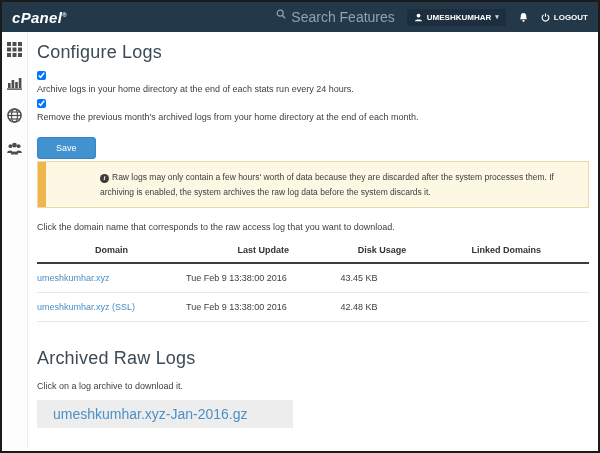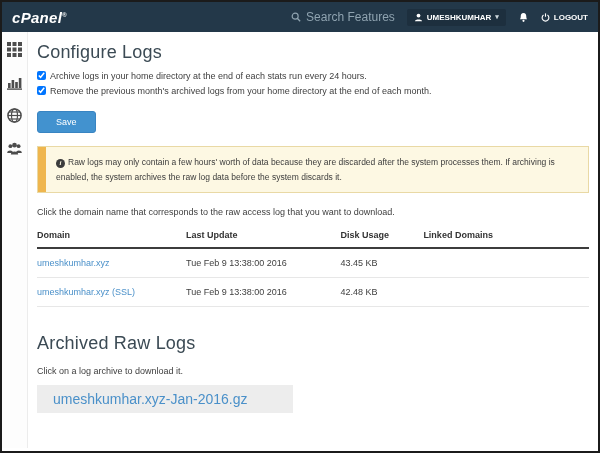"Search Features" .search-box { align-items: center -> flex-start; font-size: 12px -> 14px }
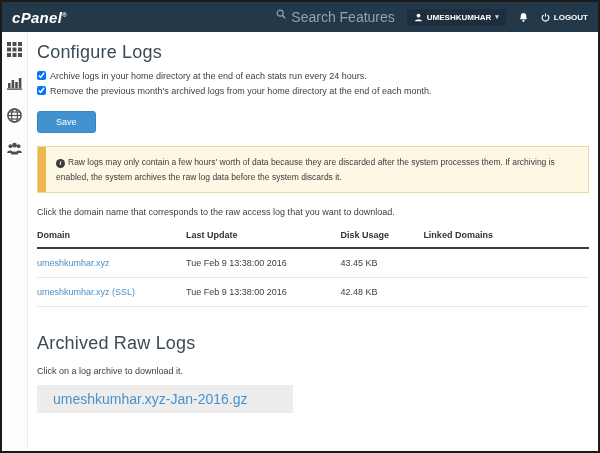"Archive logs in your home" .opt-row { flex-direction: none -> column }
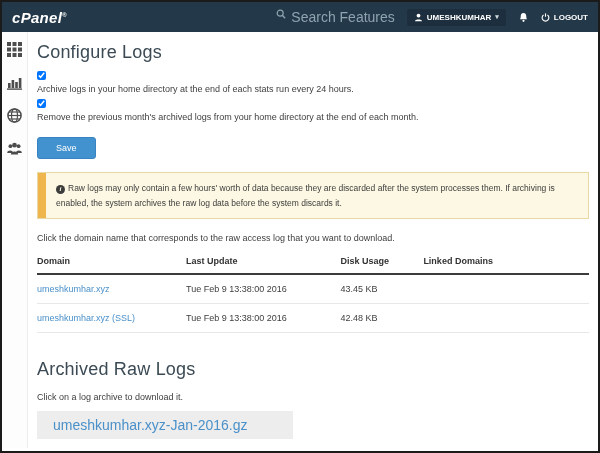"i Raw logs may only" .notice { gap: none -> 44px; margin-top: 13px -> 2px }
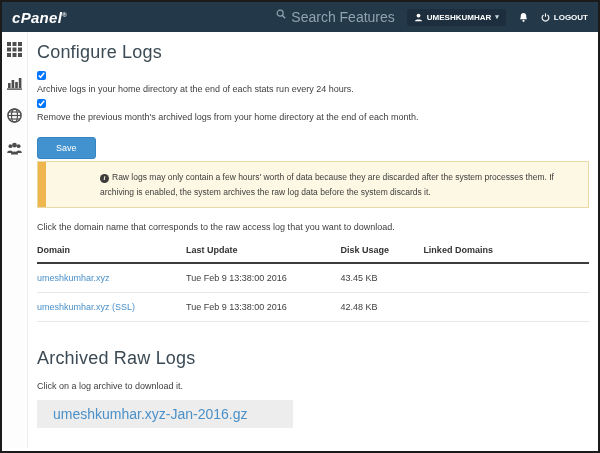"Domain" table.logs th { text-align: left -> center }
